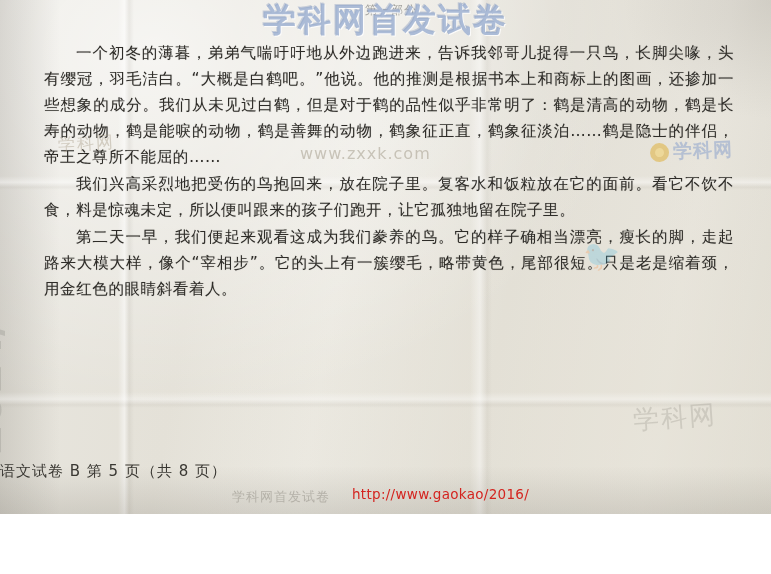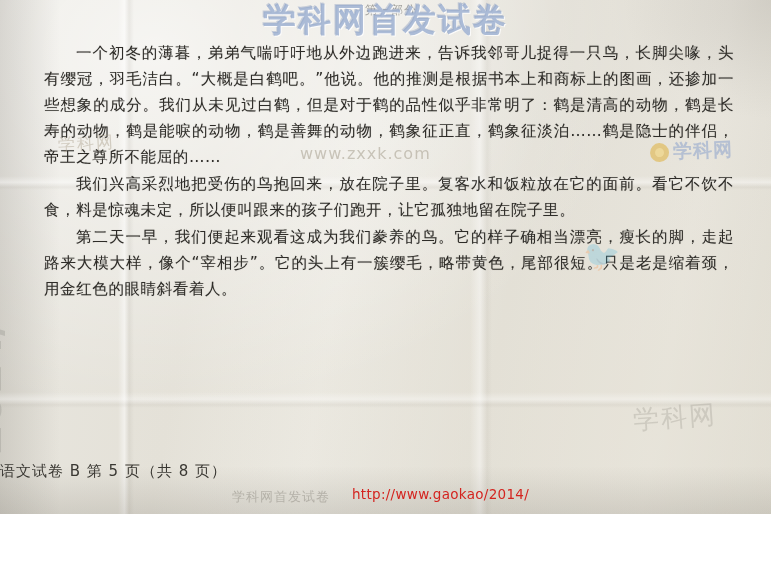"http://www.gaokao/2014/" div { text: http://www.gaokao/2014/ -> http://www.gaokao/2016/ }
